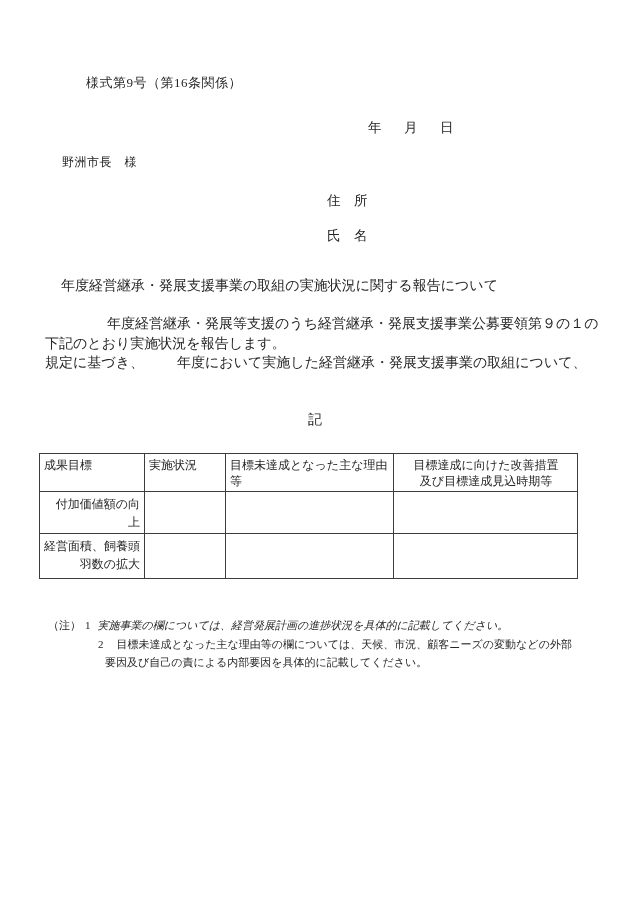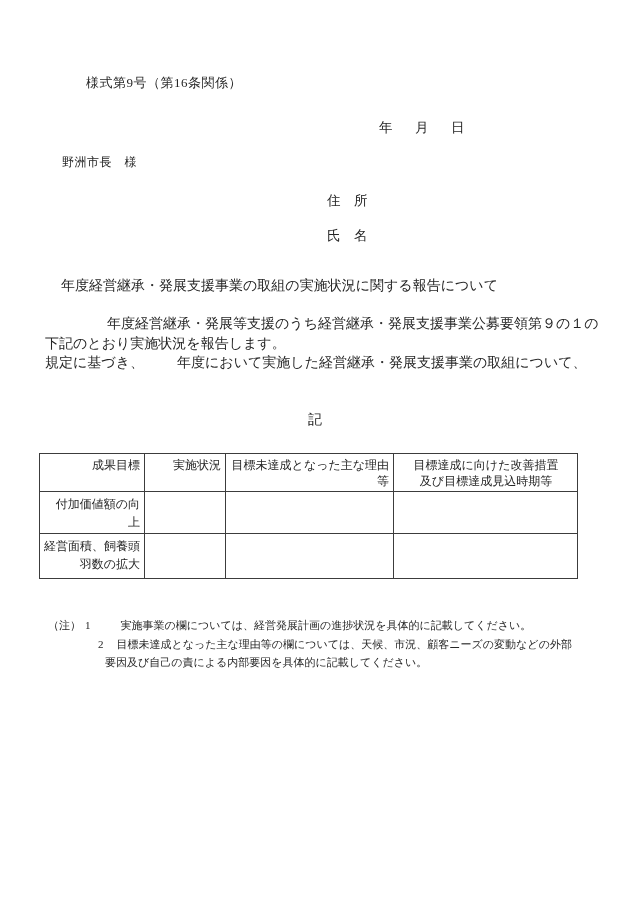"年 月 日" #date-line { left: 379px -> 368px }
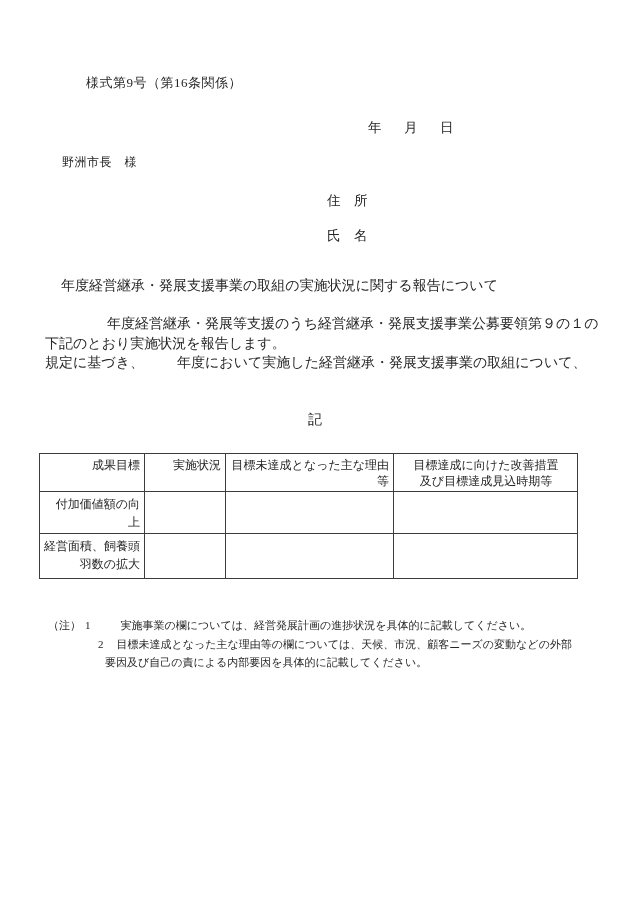"成果目標" #report-table th { text-align: right -> left }
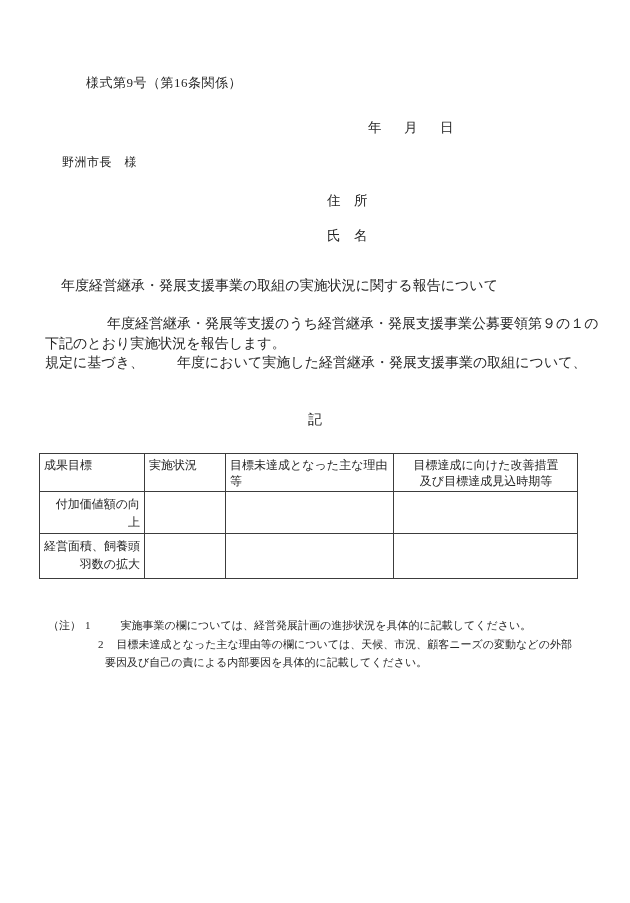"実施事業の欄については、経営発展計画の進捗状況を具体的に記載してください。" #notes .ntext.t1 { font-style: none -> italic; margin-left: 30px -> 7px }
